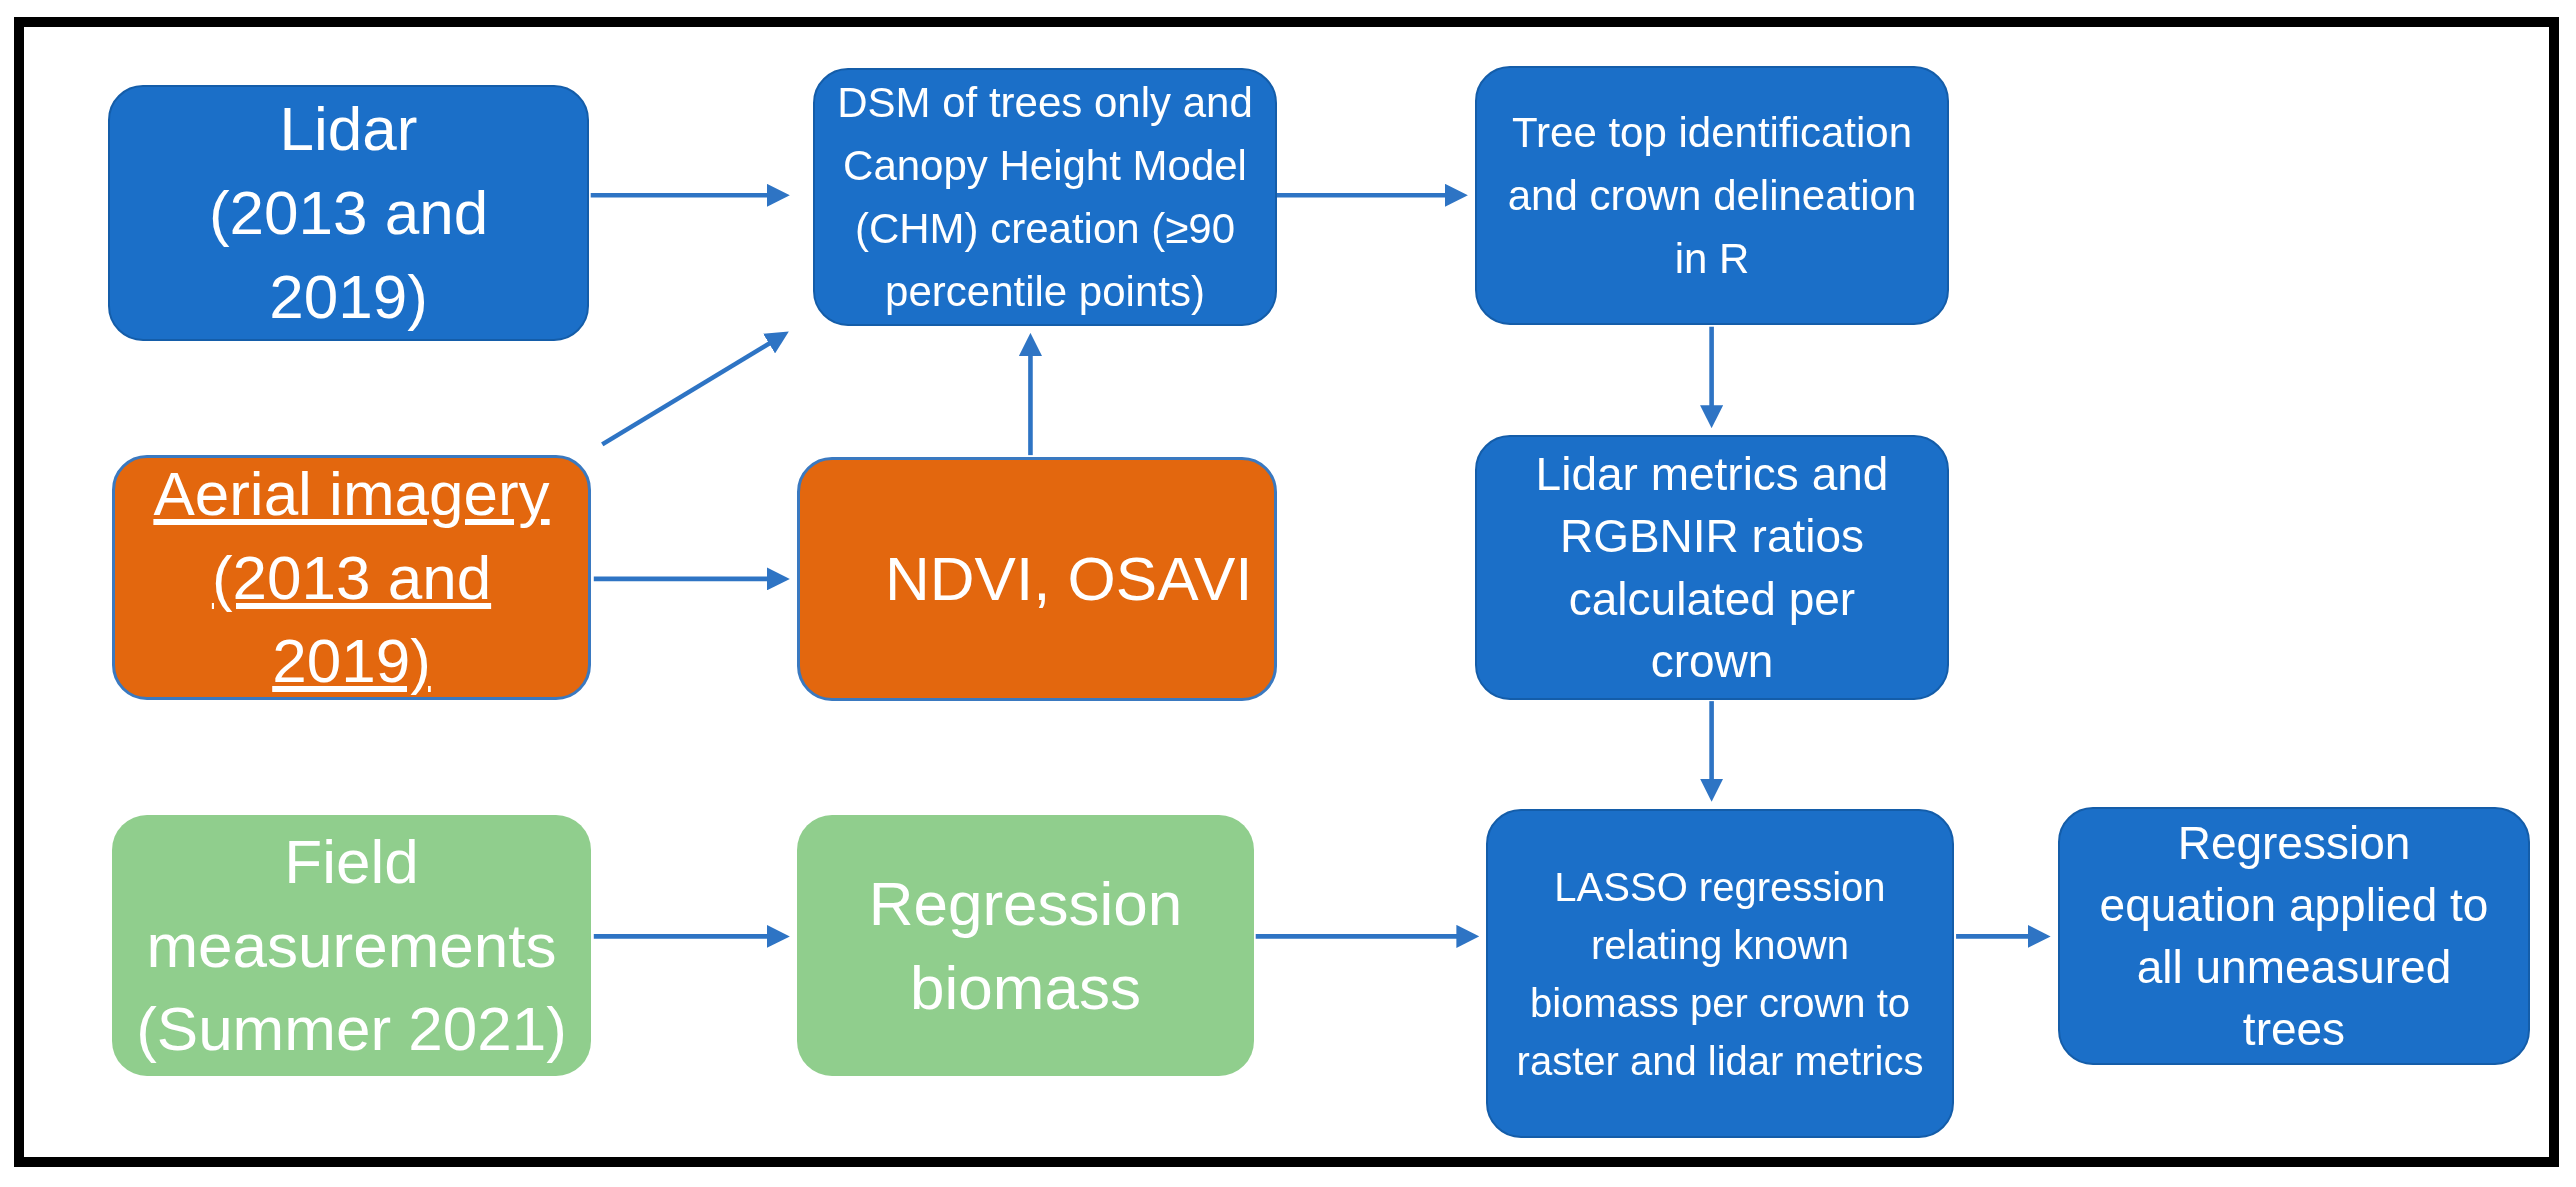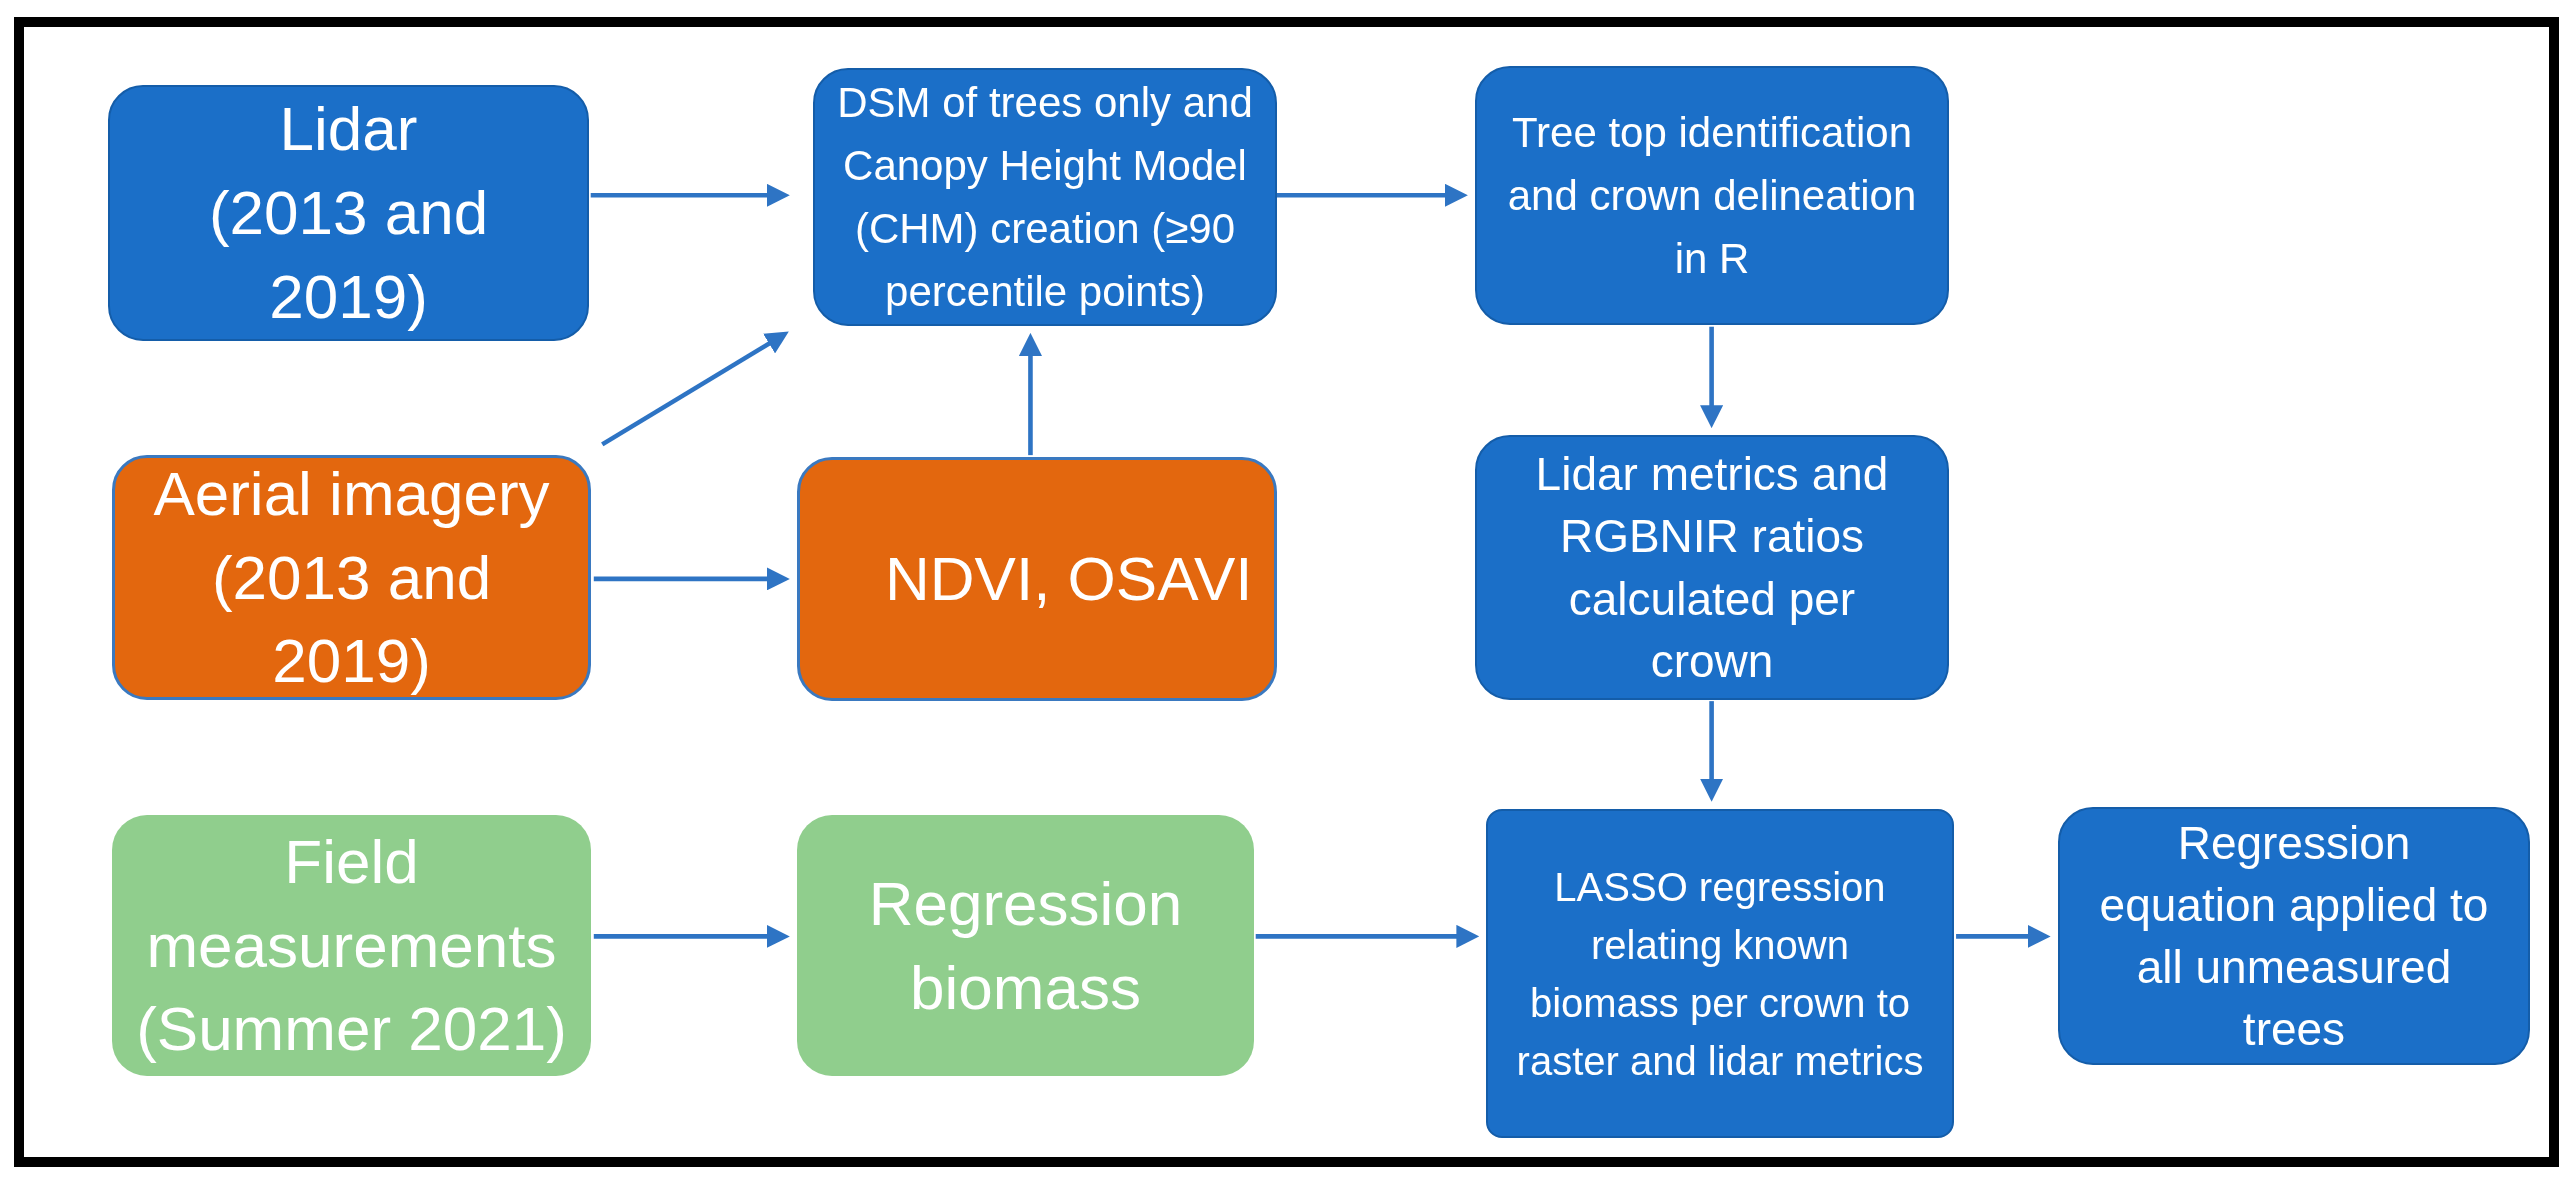"Aerial imagery" .n-aerial { text-decoration: none -> underline }
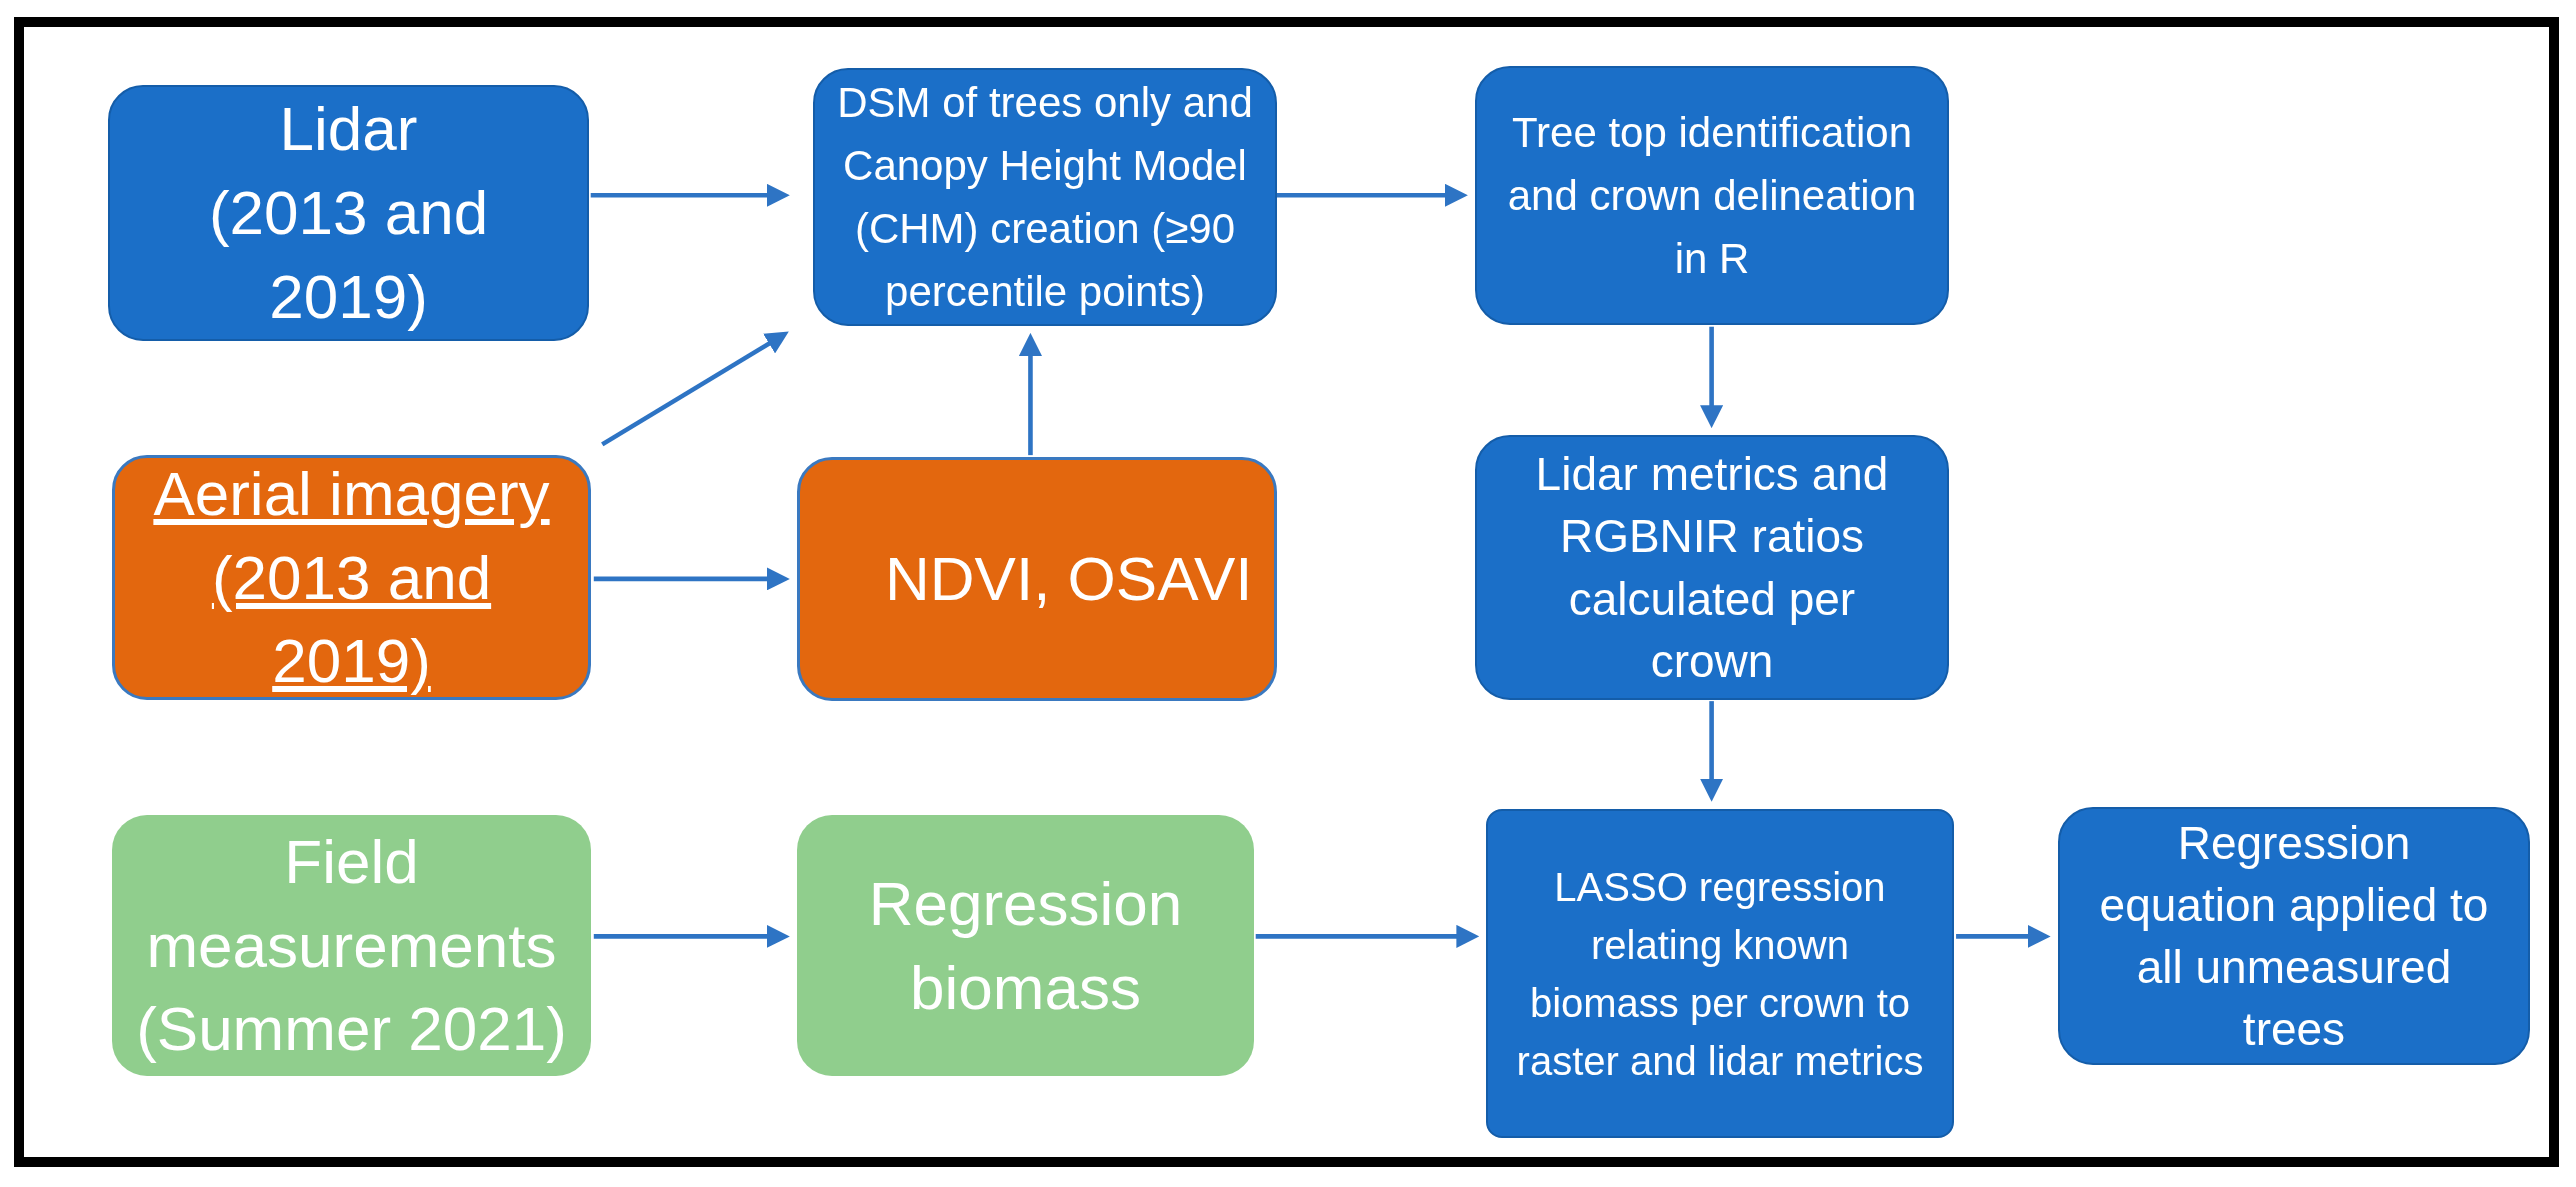"LASSO regression" .n-lasso { border-radius: 16px -> none }
